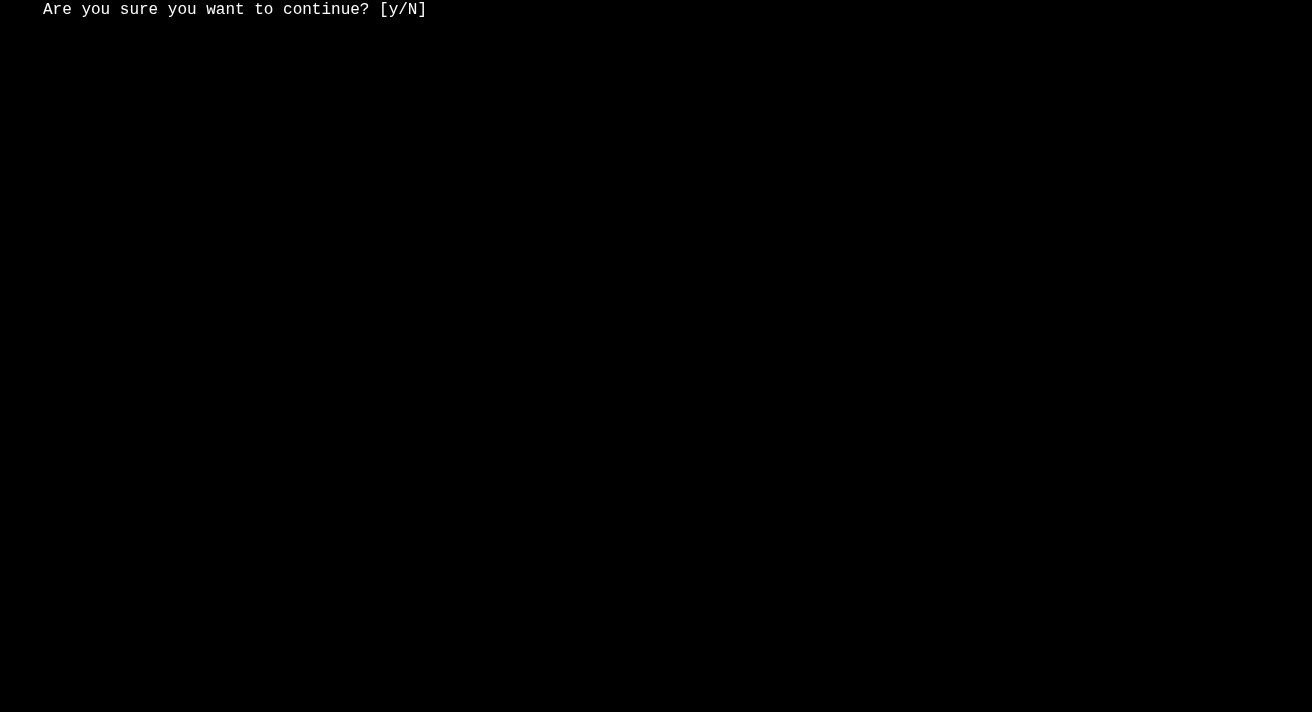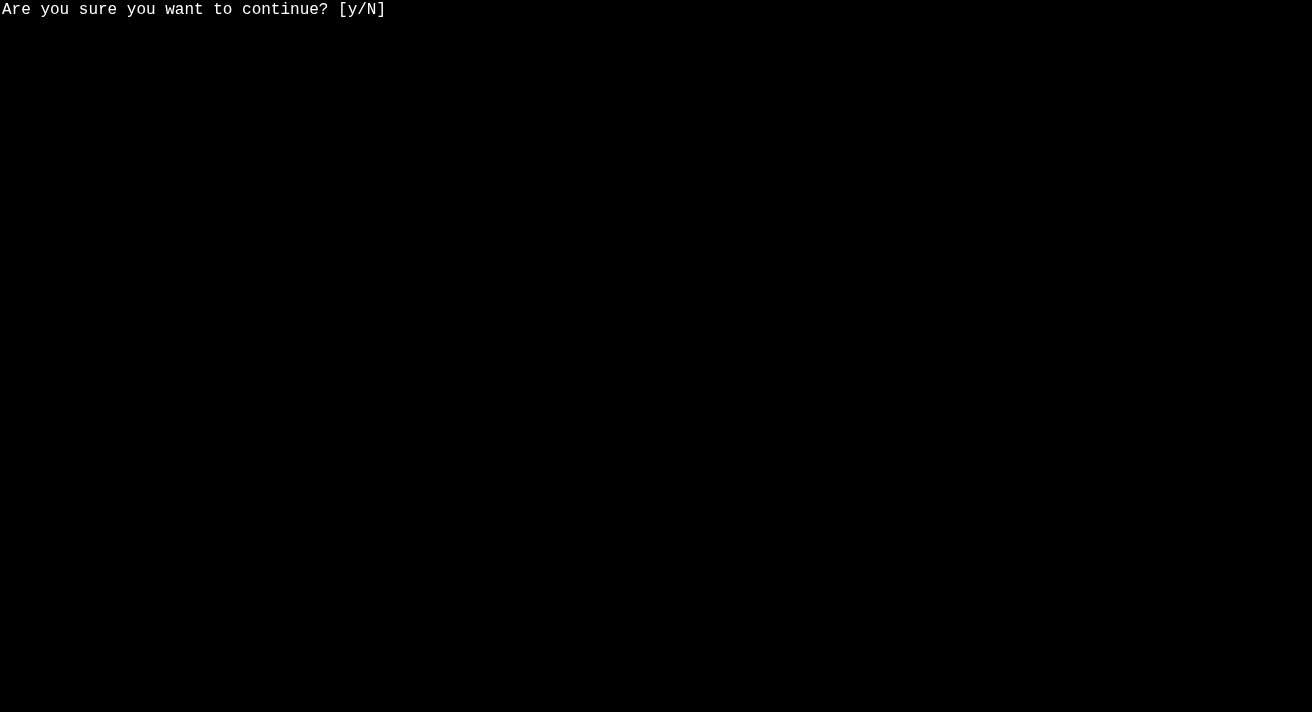"Are you sure you want" .prompt-line { margin-left: none -> 41px }
